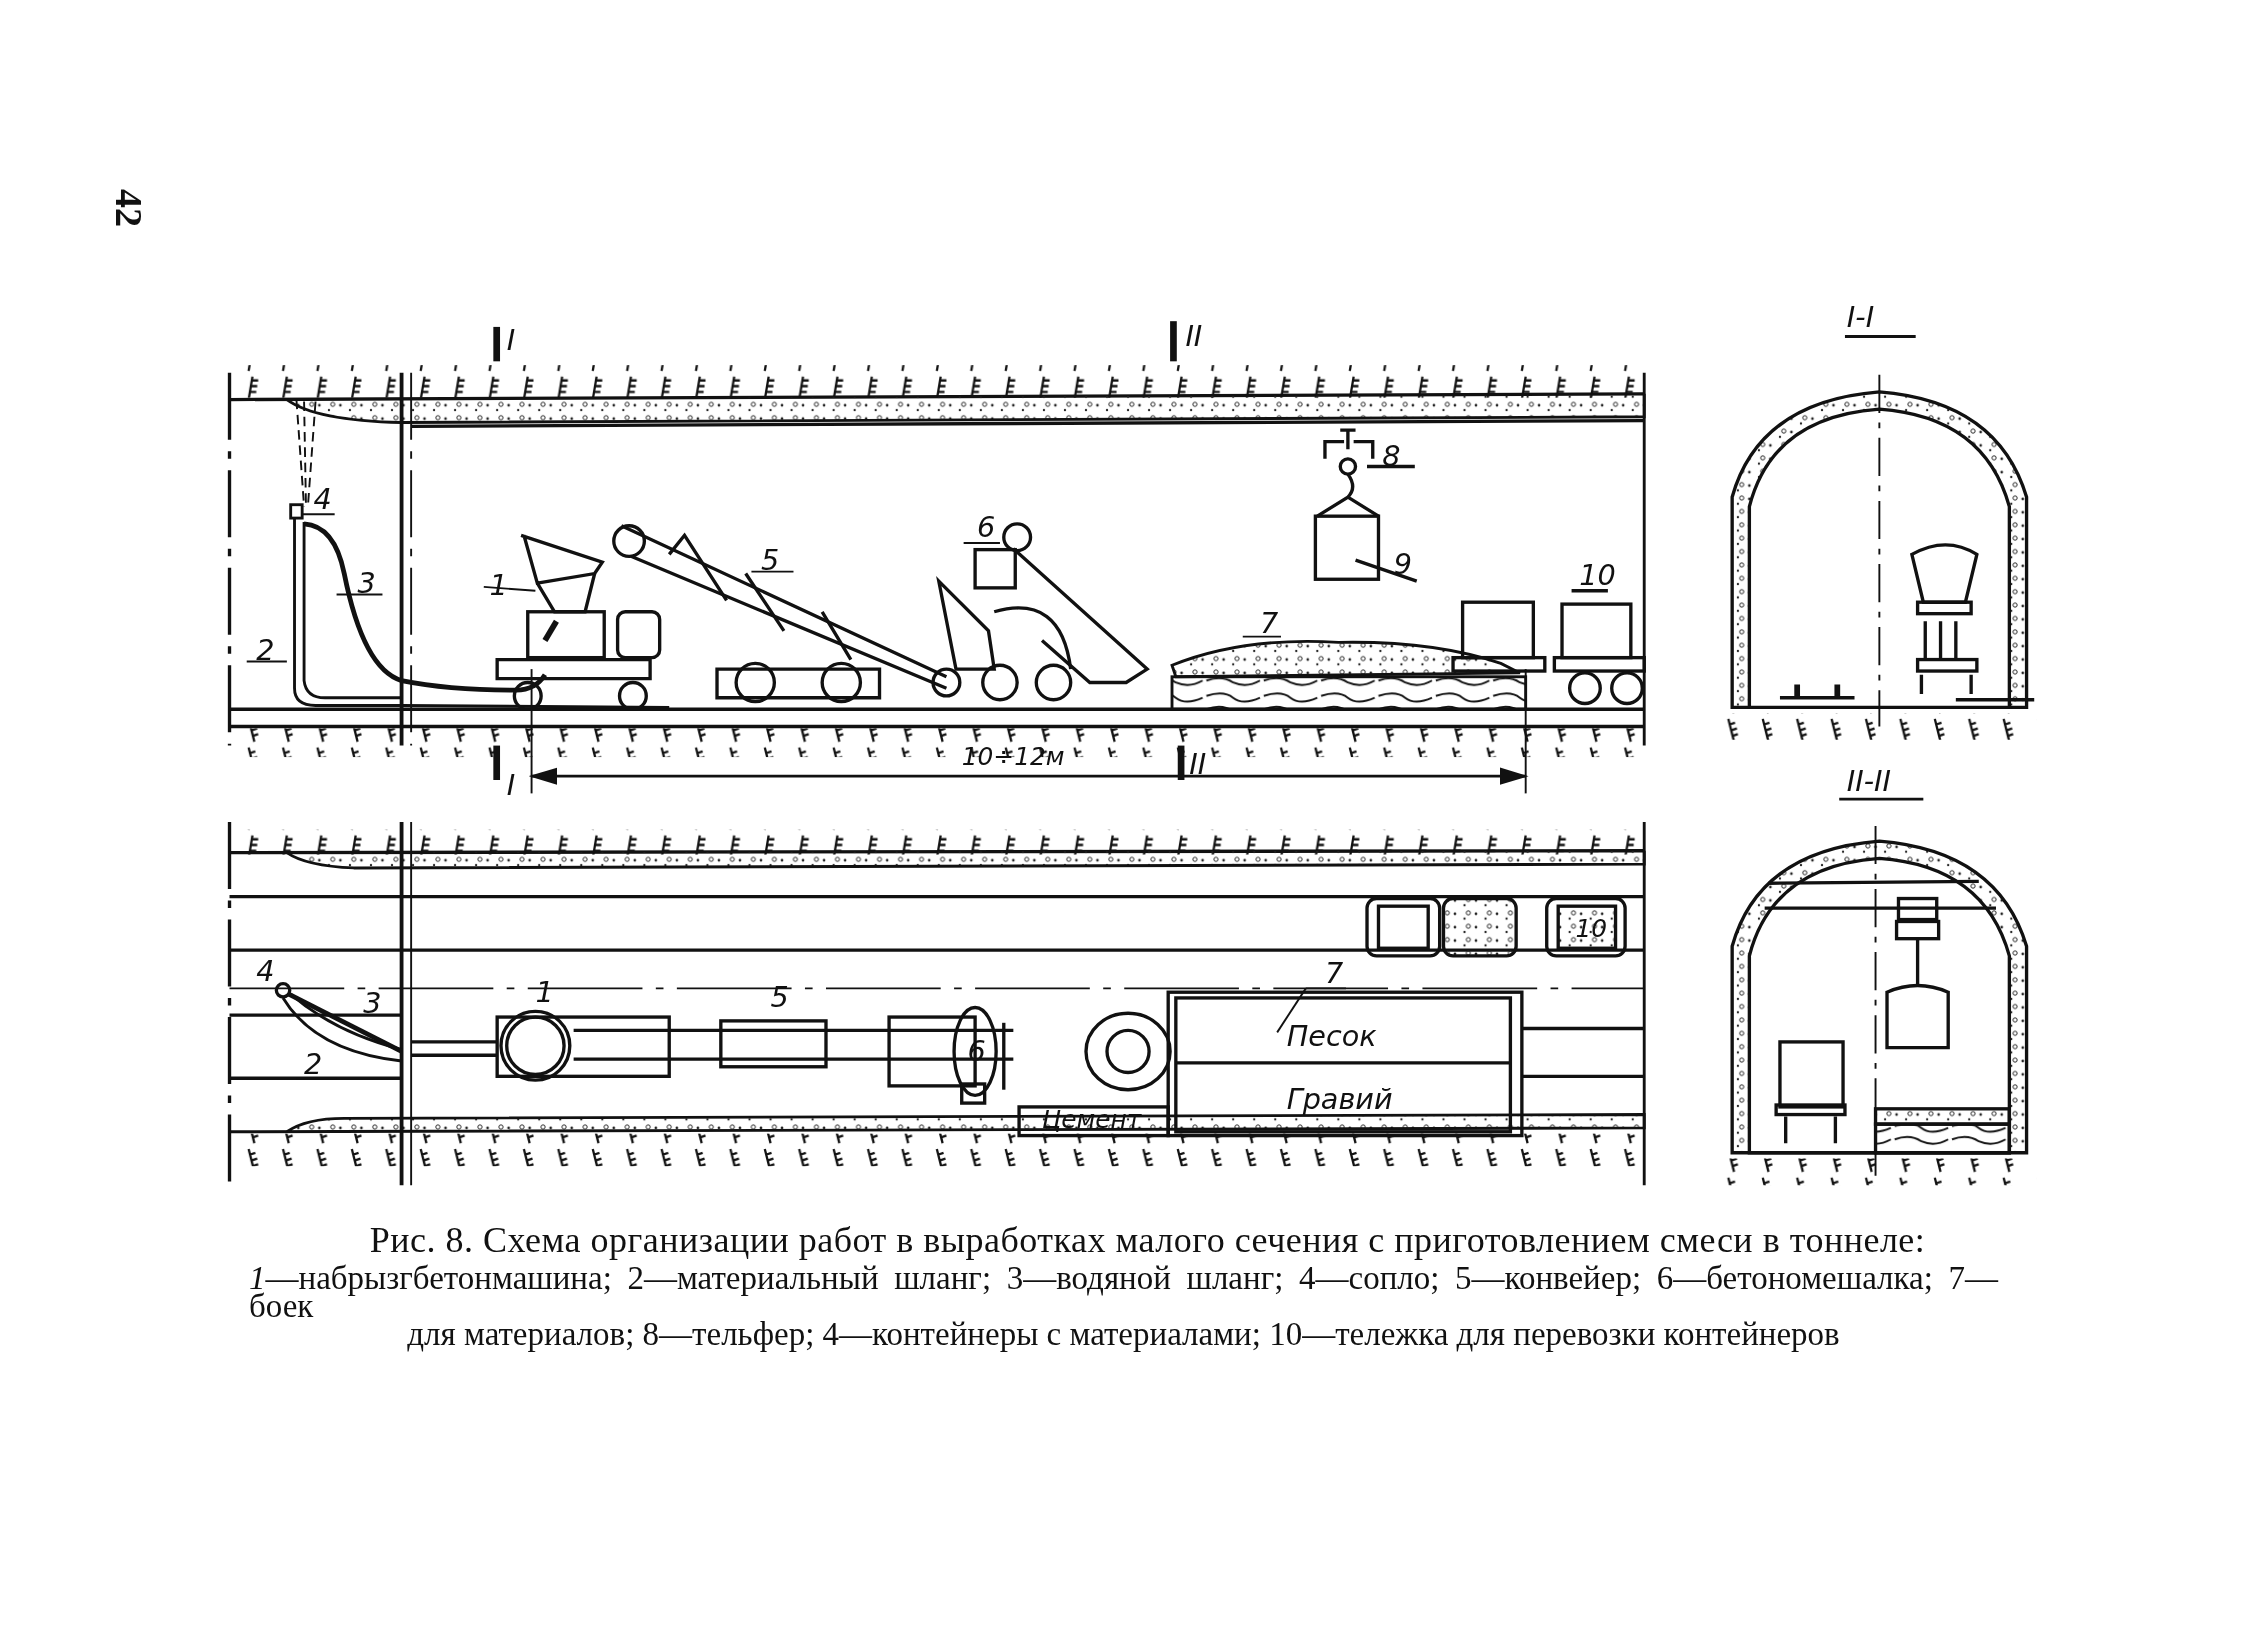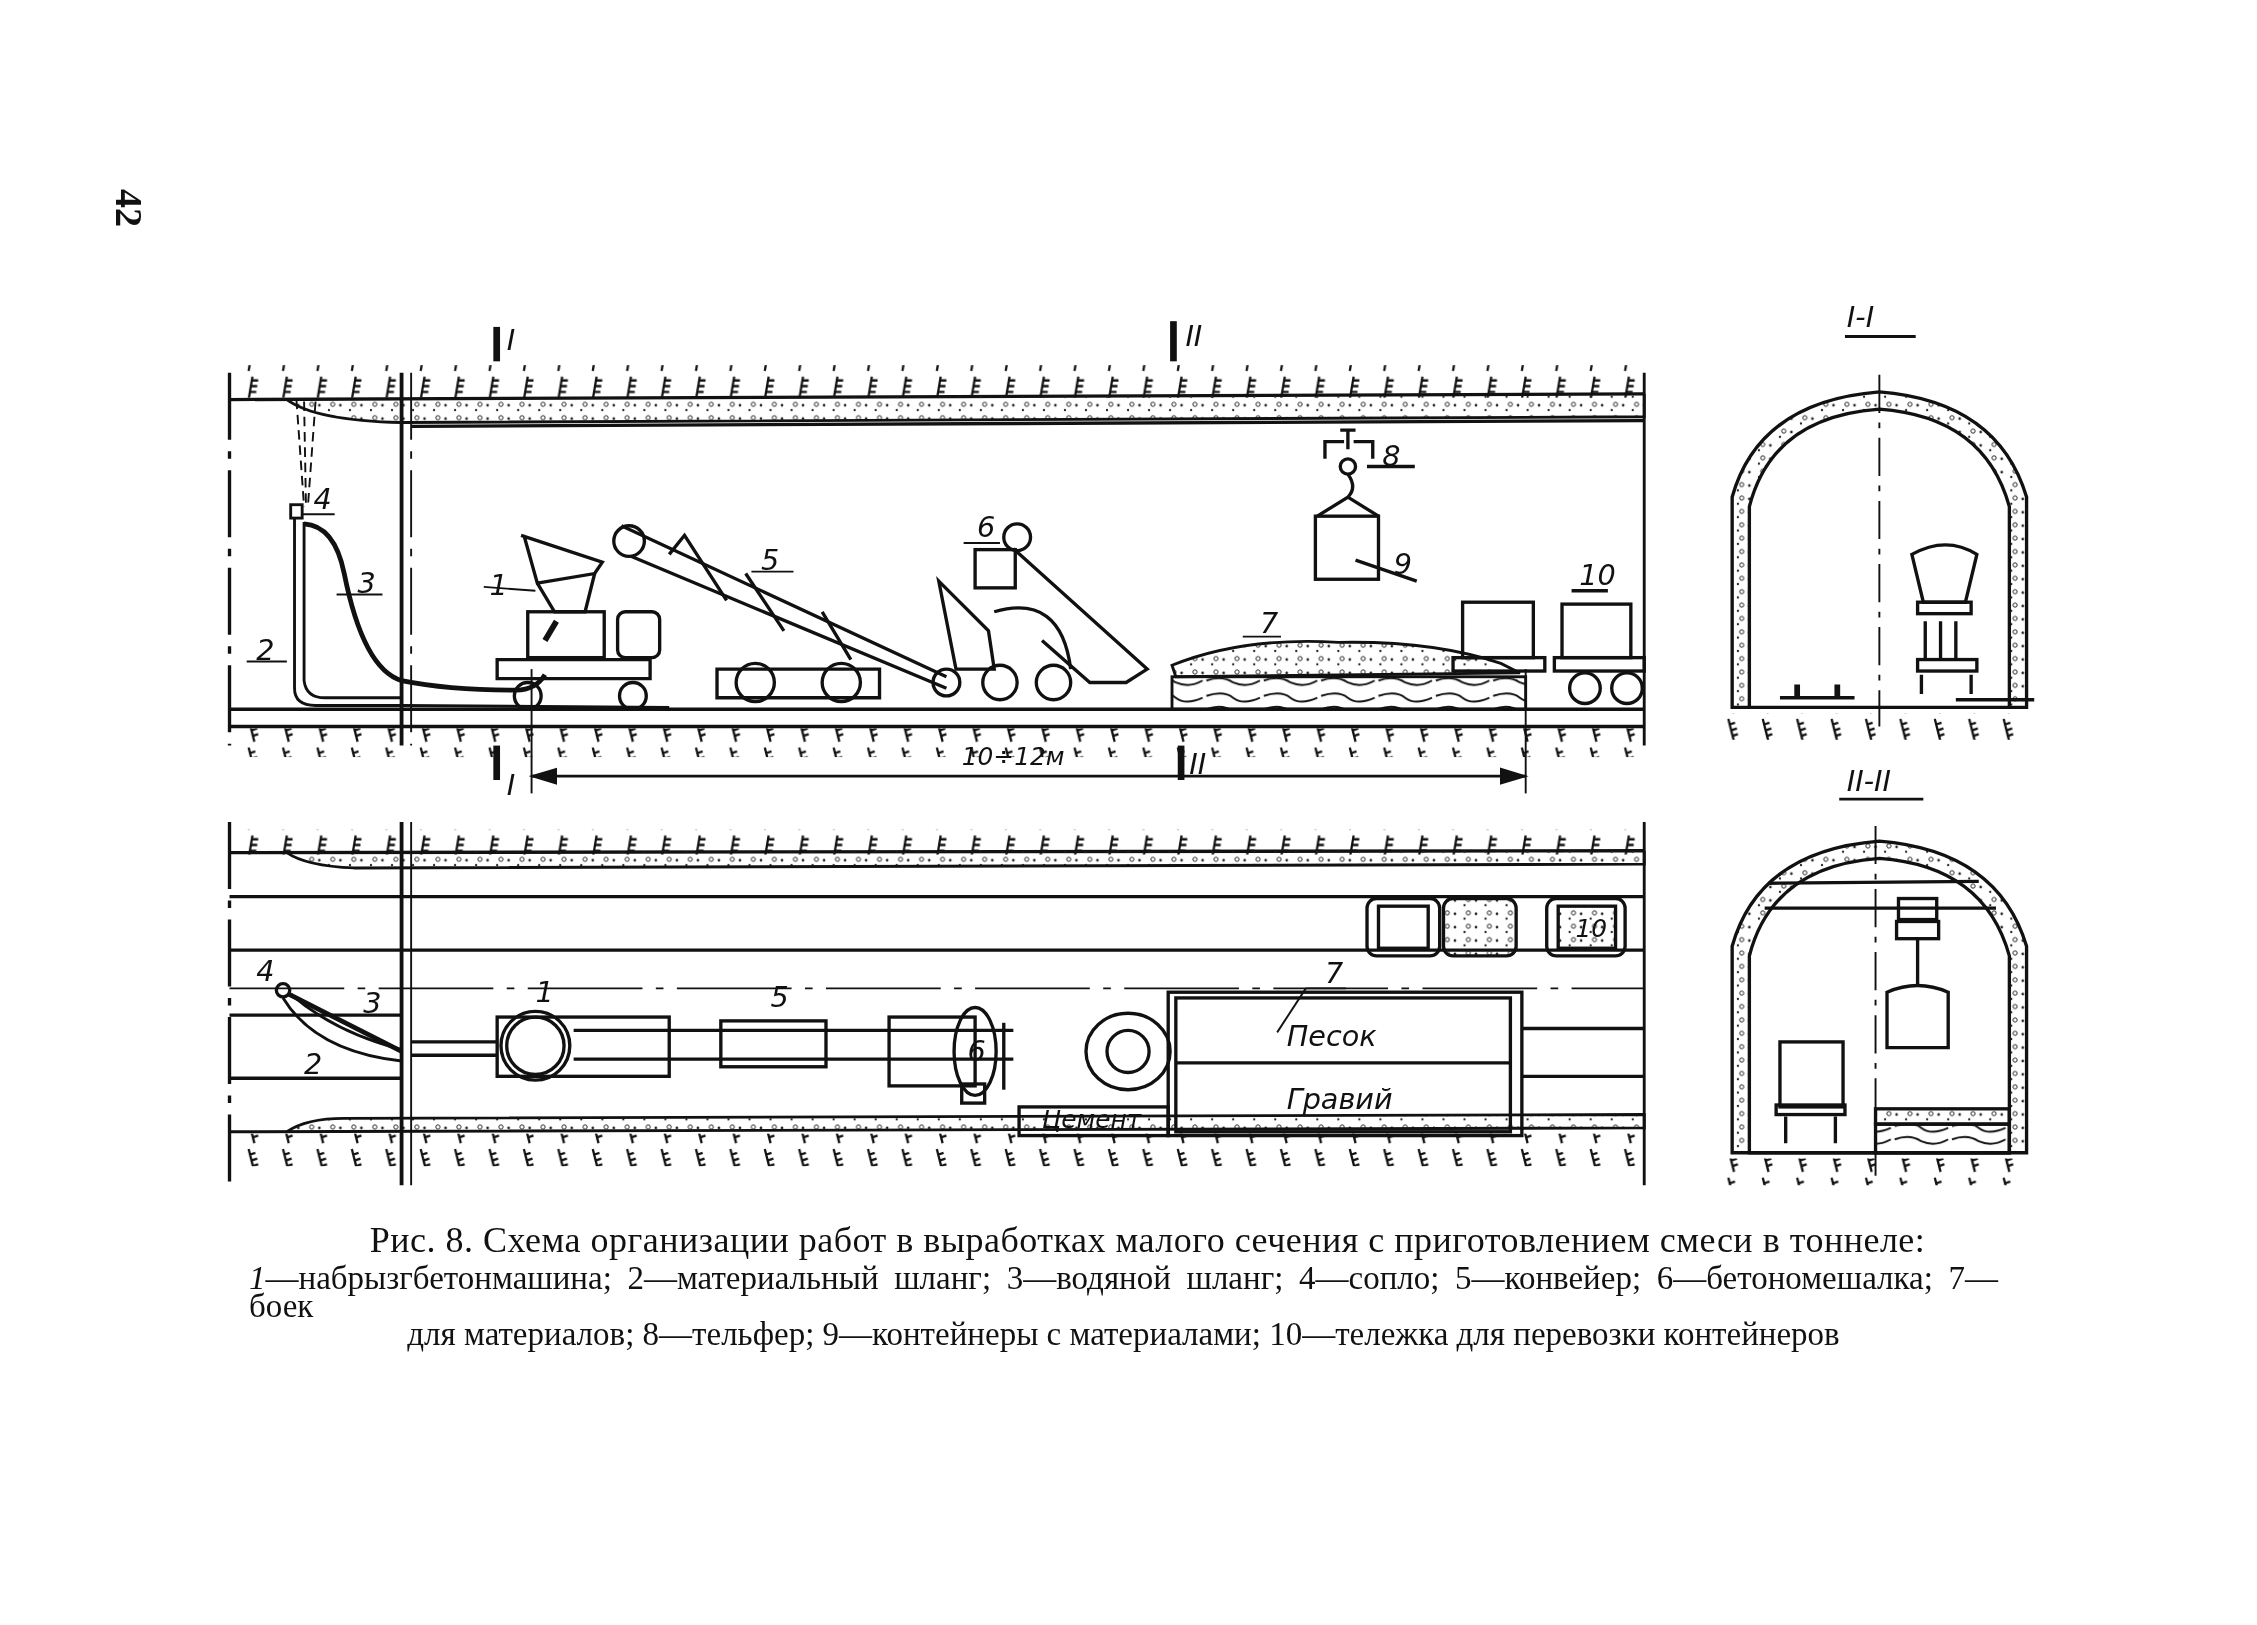"для материалов; 8—тельфер; 9—контейнеры" span.line2 { text: 9 -> 4 }
